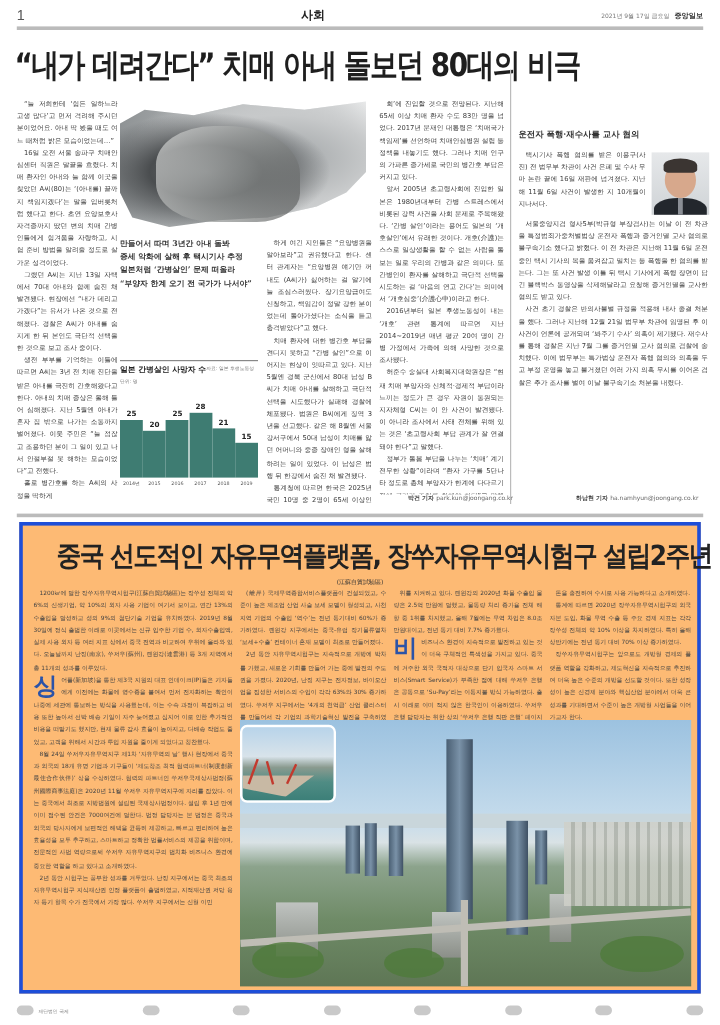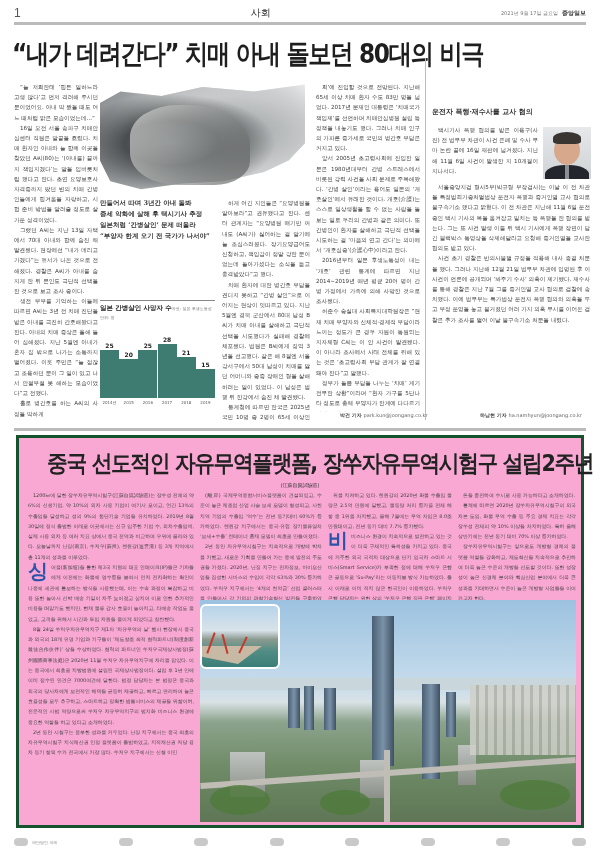"사회" .section { font-weight: normal -> bold }
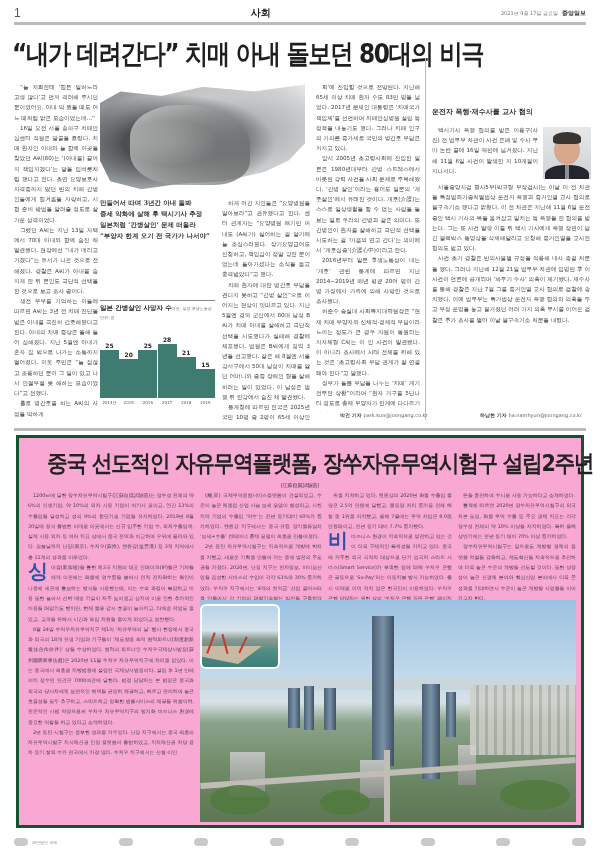"일본 간병살인 사망자 수" .chart-title { align-items: center -> flex-start }
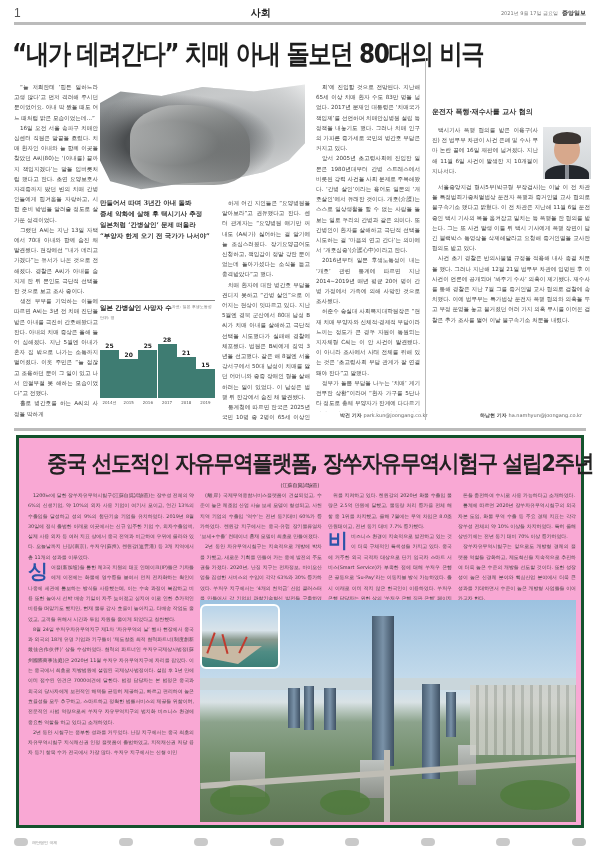"중국 선도적인 자유무역플랫폼, 장쑤자유무역시험구 설립2주년" .ad-frame { background: #f9a8d4 -> #fdba74; border: 3px solid #14532d -> 3px solid #1d4ed8 }
